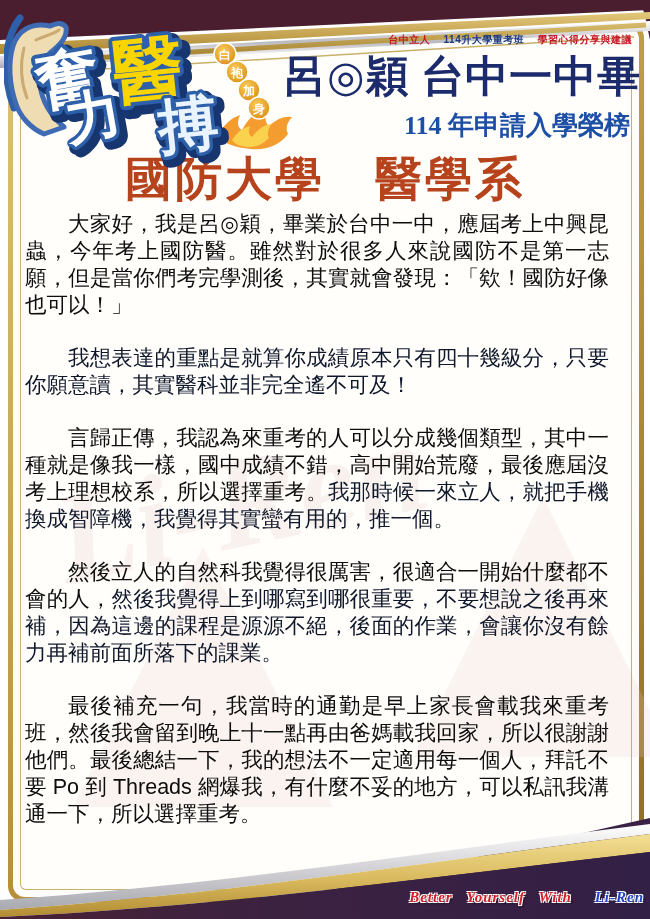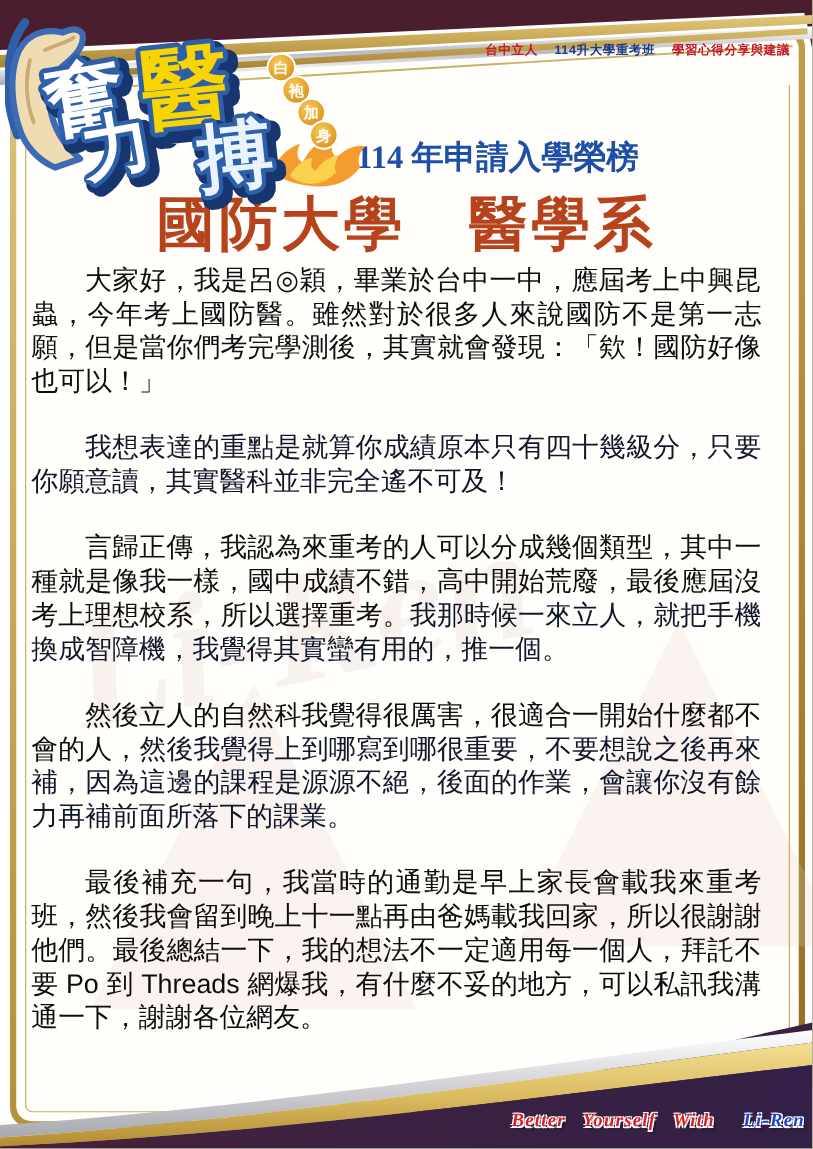"呂◎穎 台中一中畢" div.student-line { html: none -> <div>呂◎穎 台中一中畢</div> }
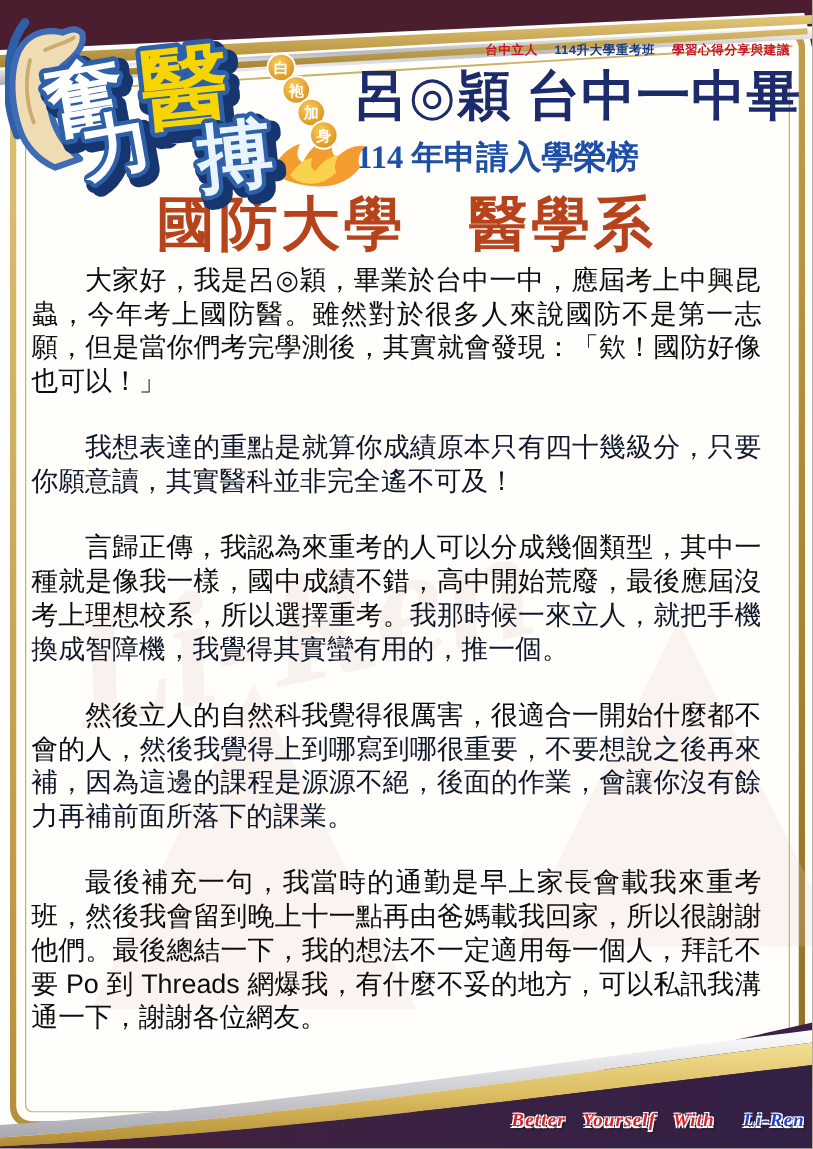"114 年申請入學榮榜" .honor-line { text-align: left -> right }
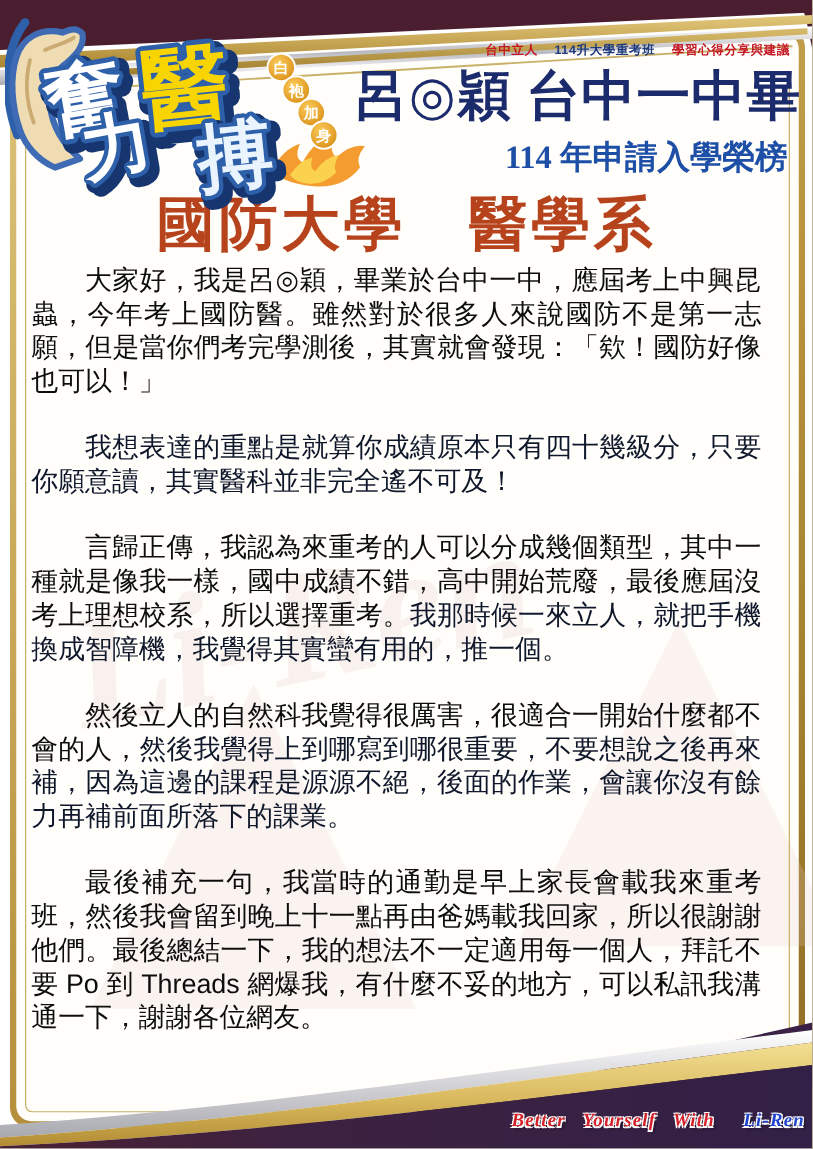"最後補充一句，我當時的通勤是早上家長會載我來重考班，然後我會留到晚上十一點再由爸" span { text: 謝謝各位網友 -> 所以選擇重考 }
